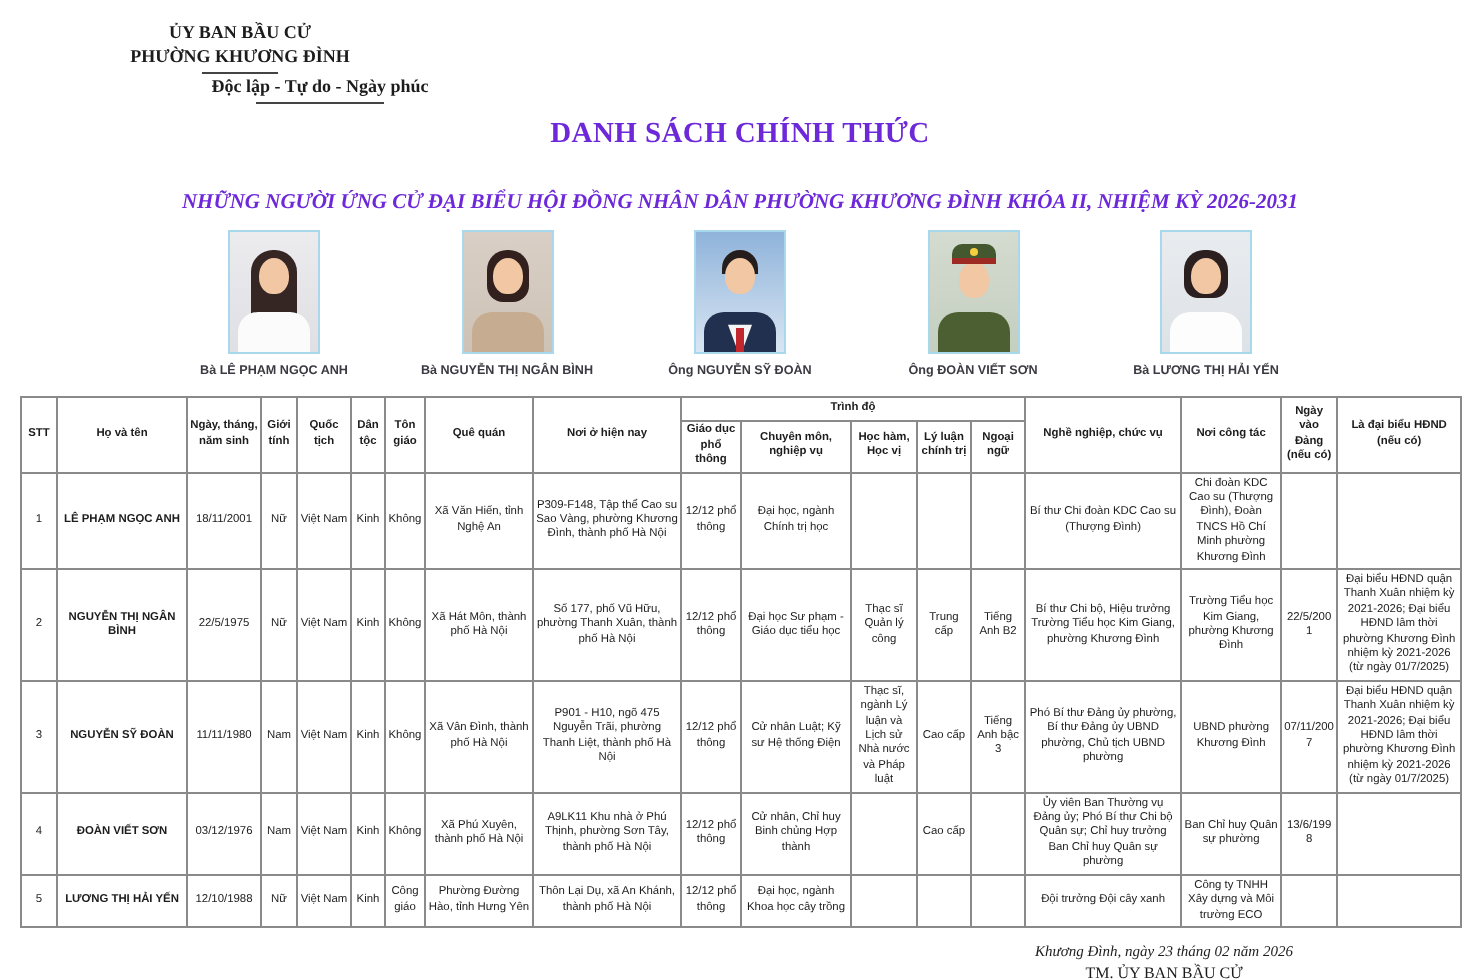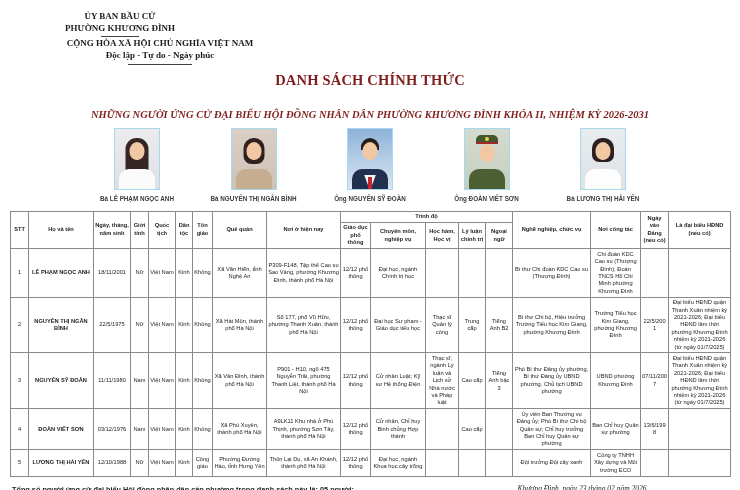"CỘNG HÒA XÃ HỘI CHỦ" div { html: <div>CỘNG HÒA XÃ HỘI CHỦ NGHĨA VIỆT NAM</div> -> none }
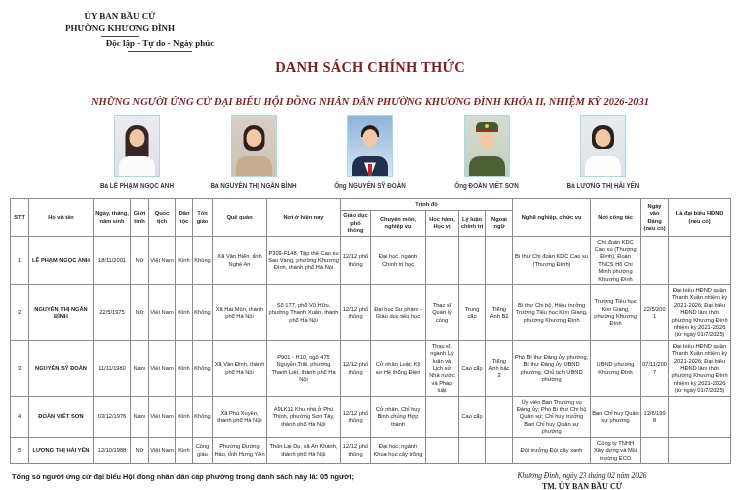"DANH SÁCH CHÍNH THỨC" .titles { color: #7f1d1d -> #6d28d9 }
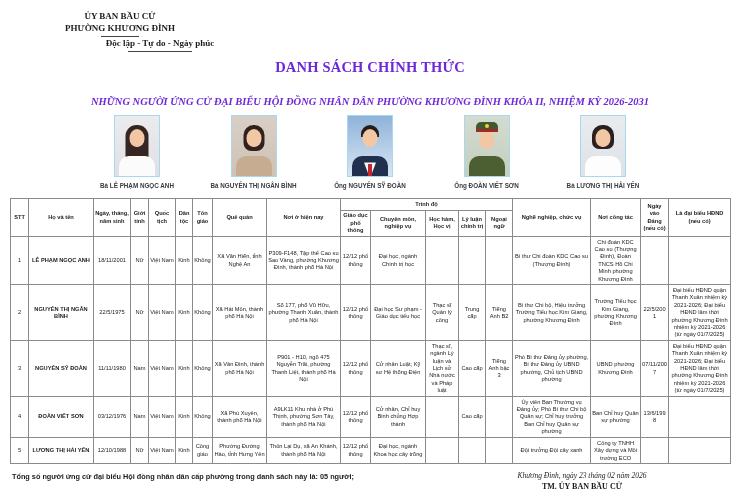"Tổng số người ứng cử" div { html: <div>Tổng số người ứng cử đại biểu Hội đồng nhân dân cấp phường trong danh sách này là: 05 người;</div> -> none }
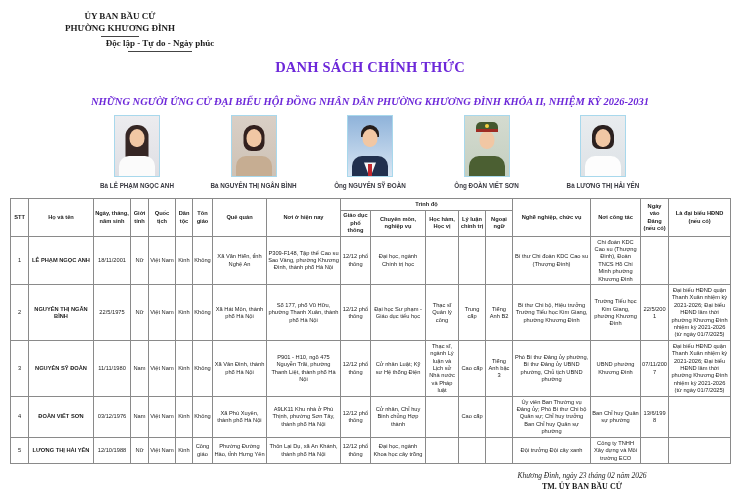"TM. ỦY BAN BẦU CỬ" .fr-org { font-weight: bold -> normal }
